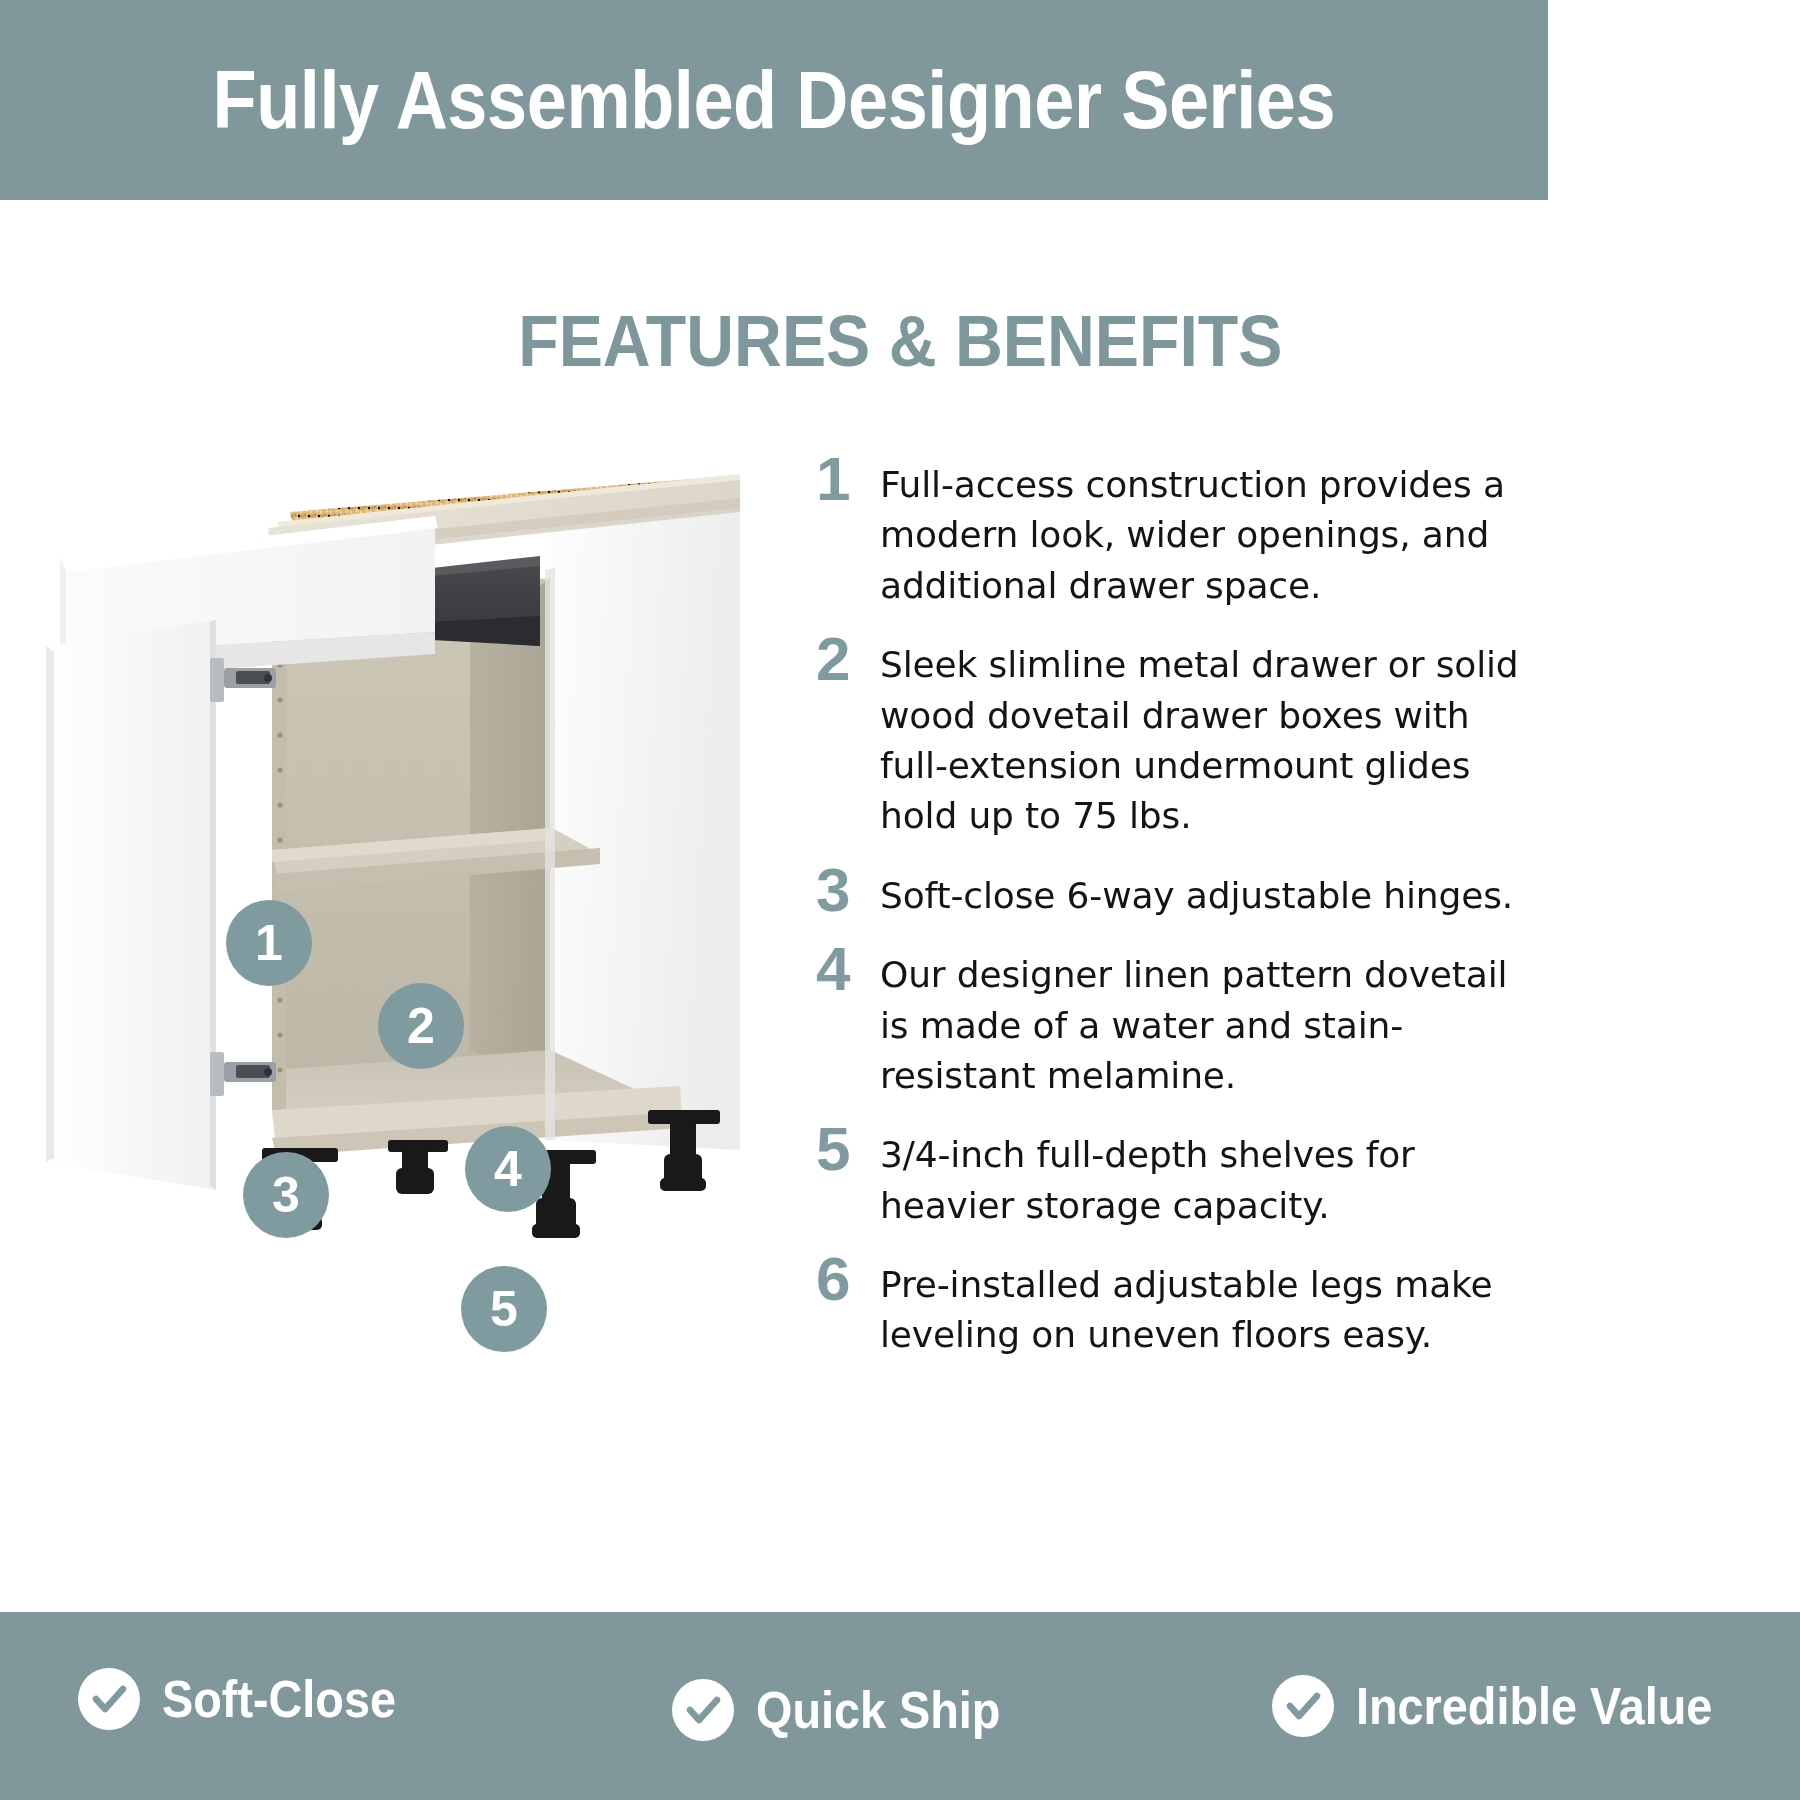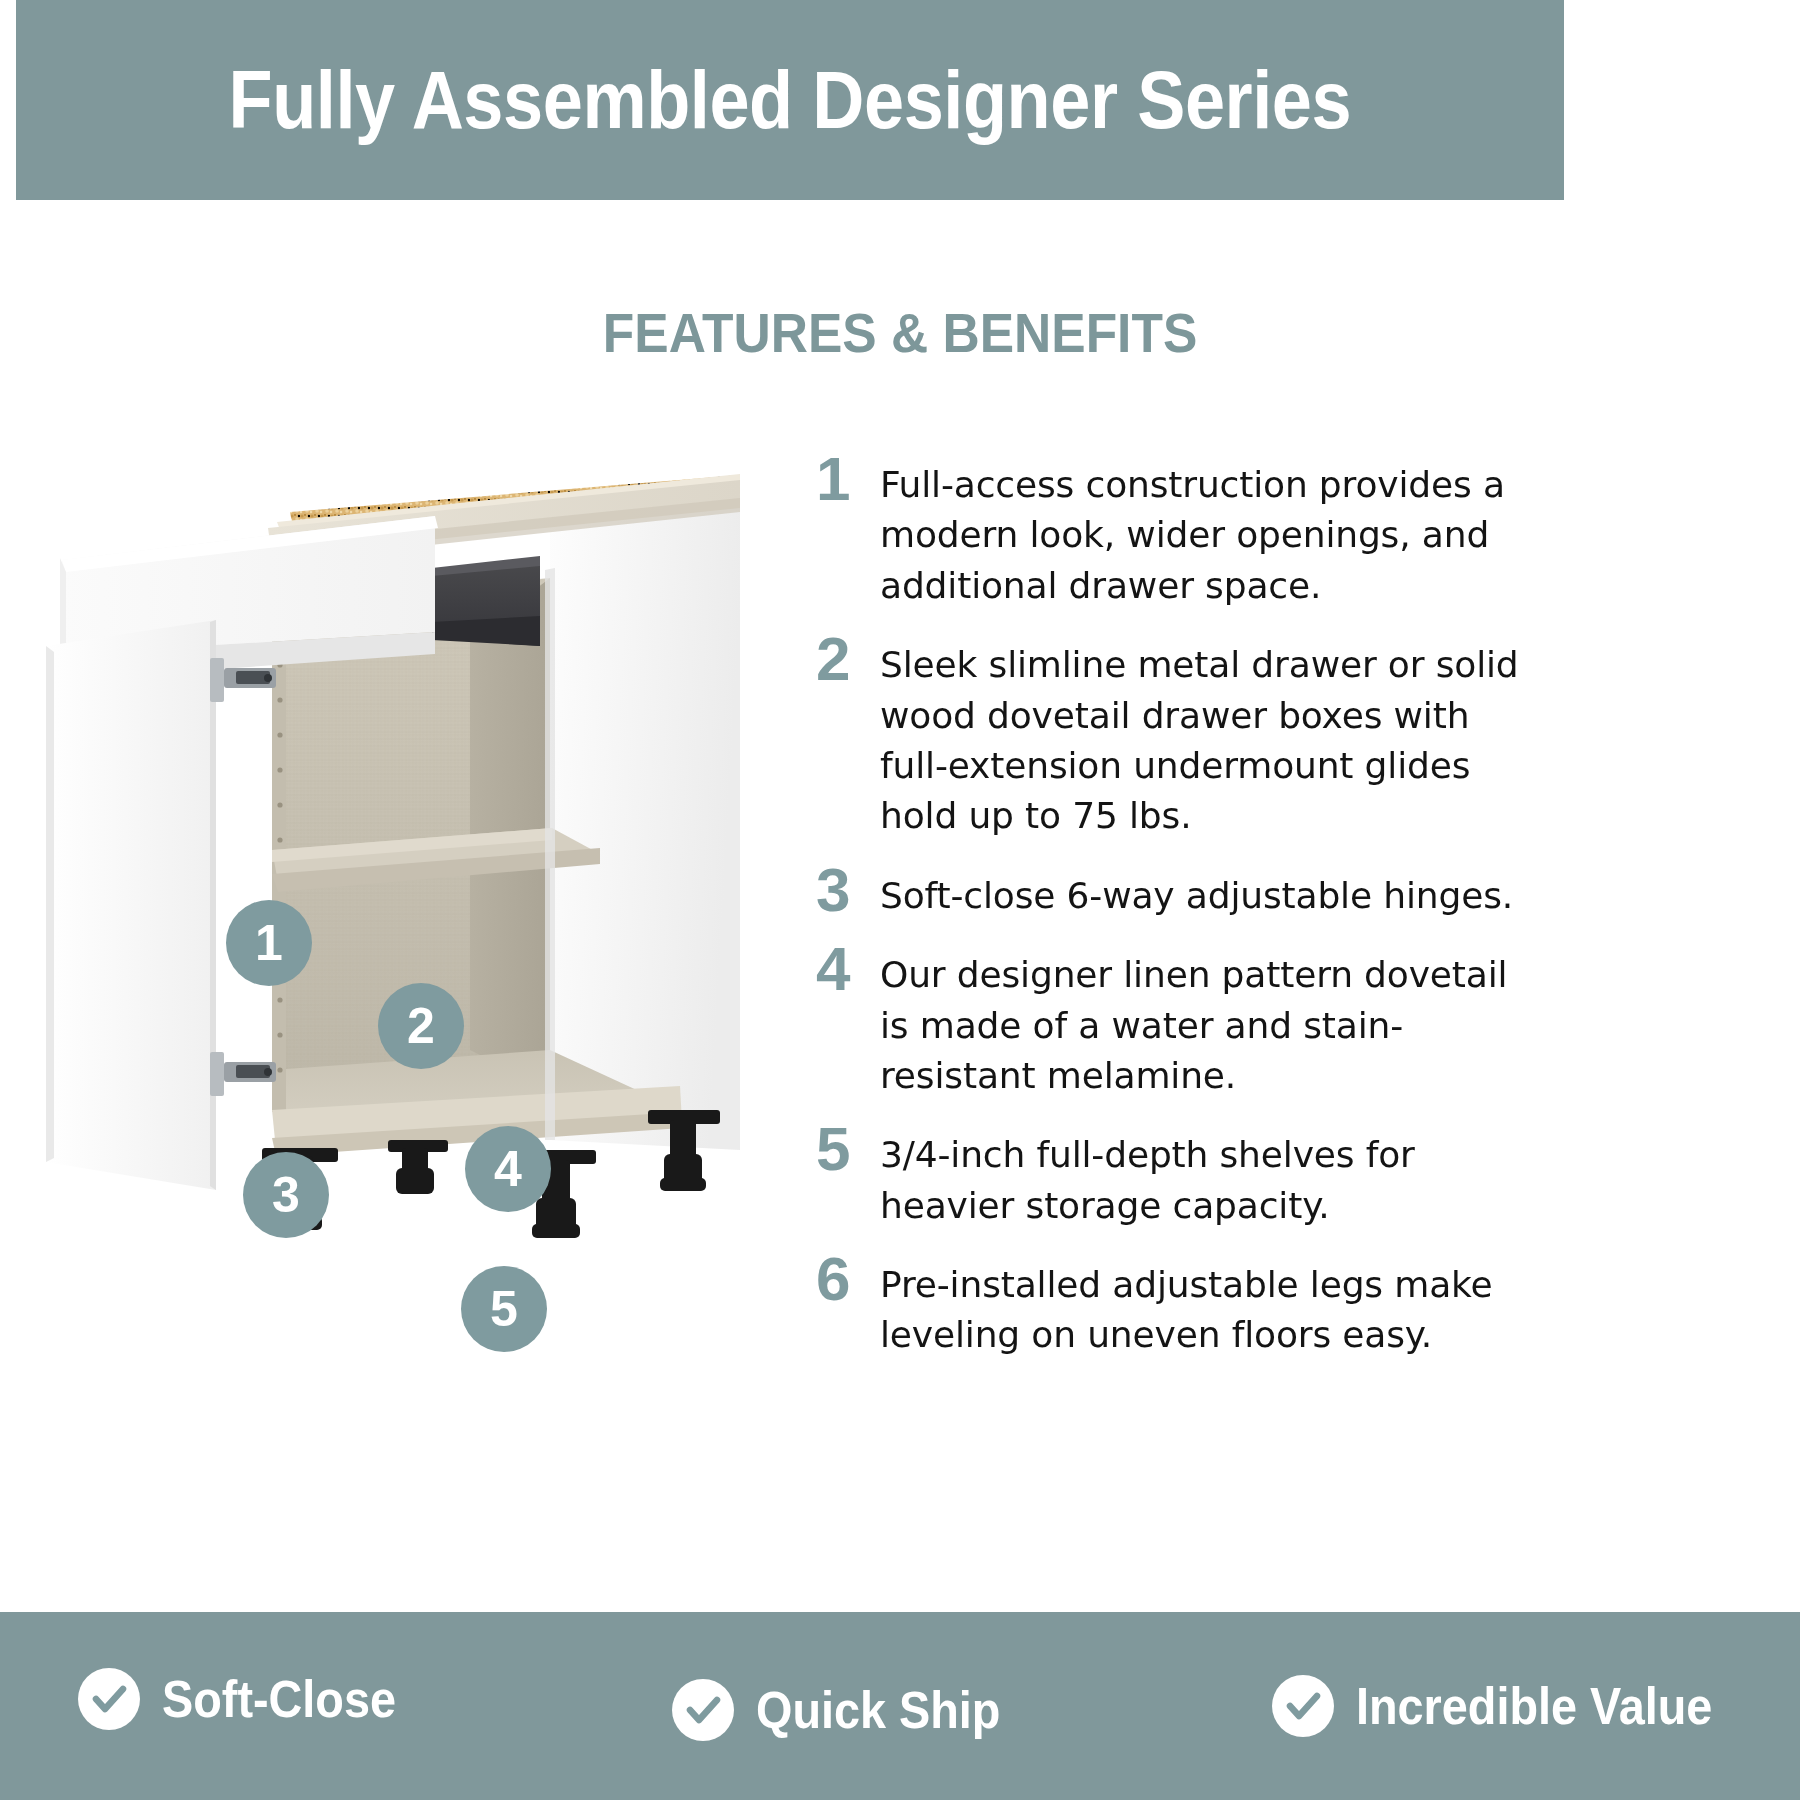"Fully Assembled Designer Series" .top-banner { left: 16px -> 0 }
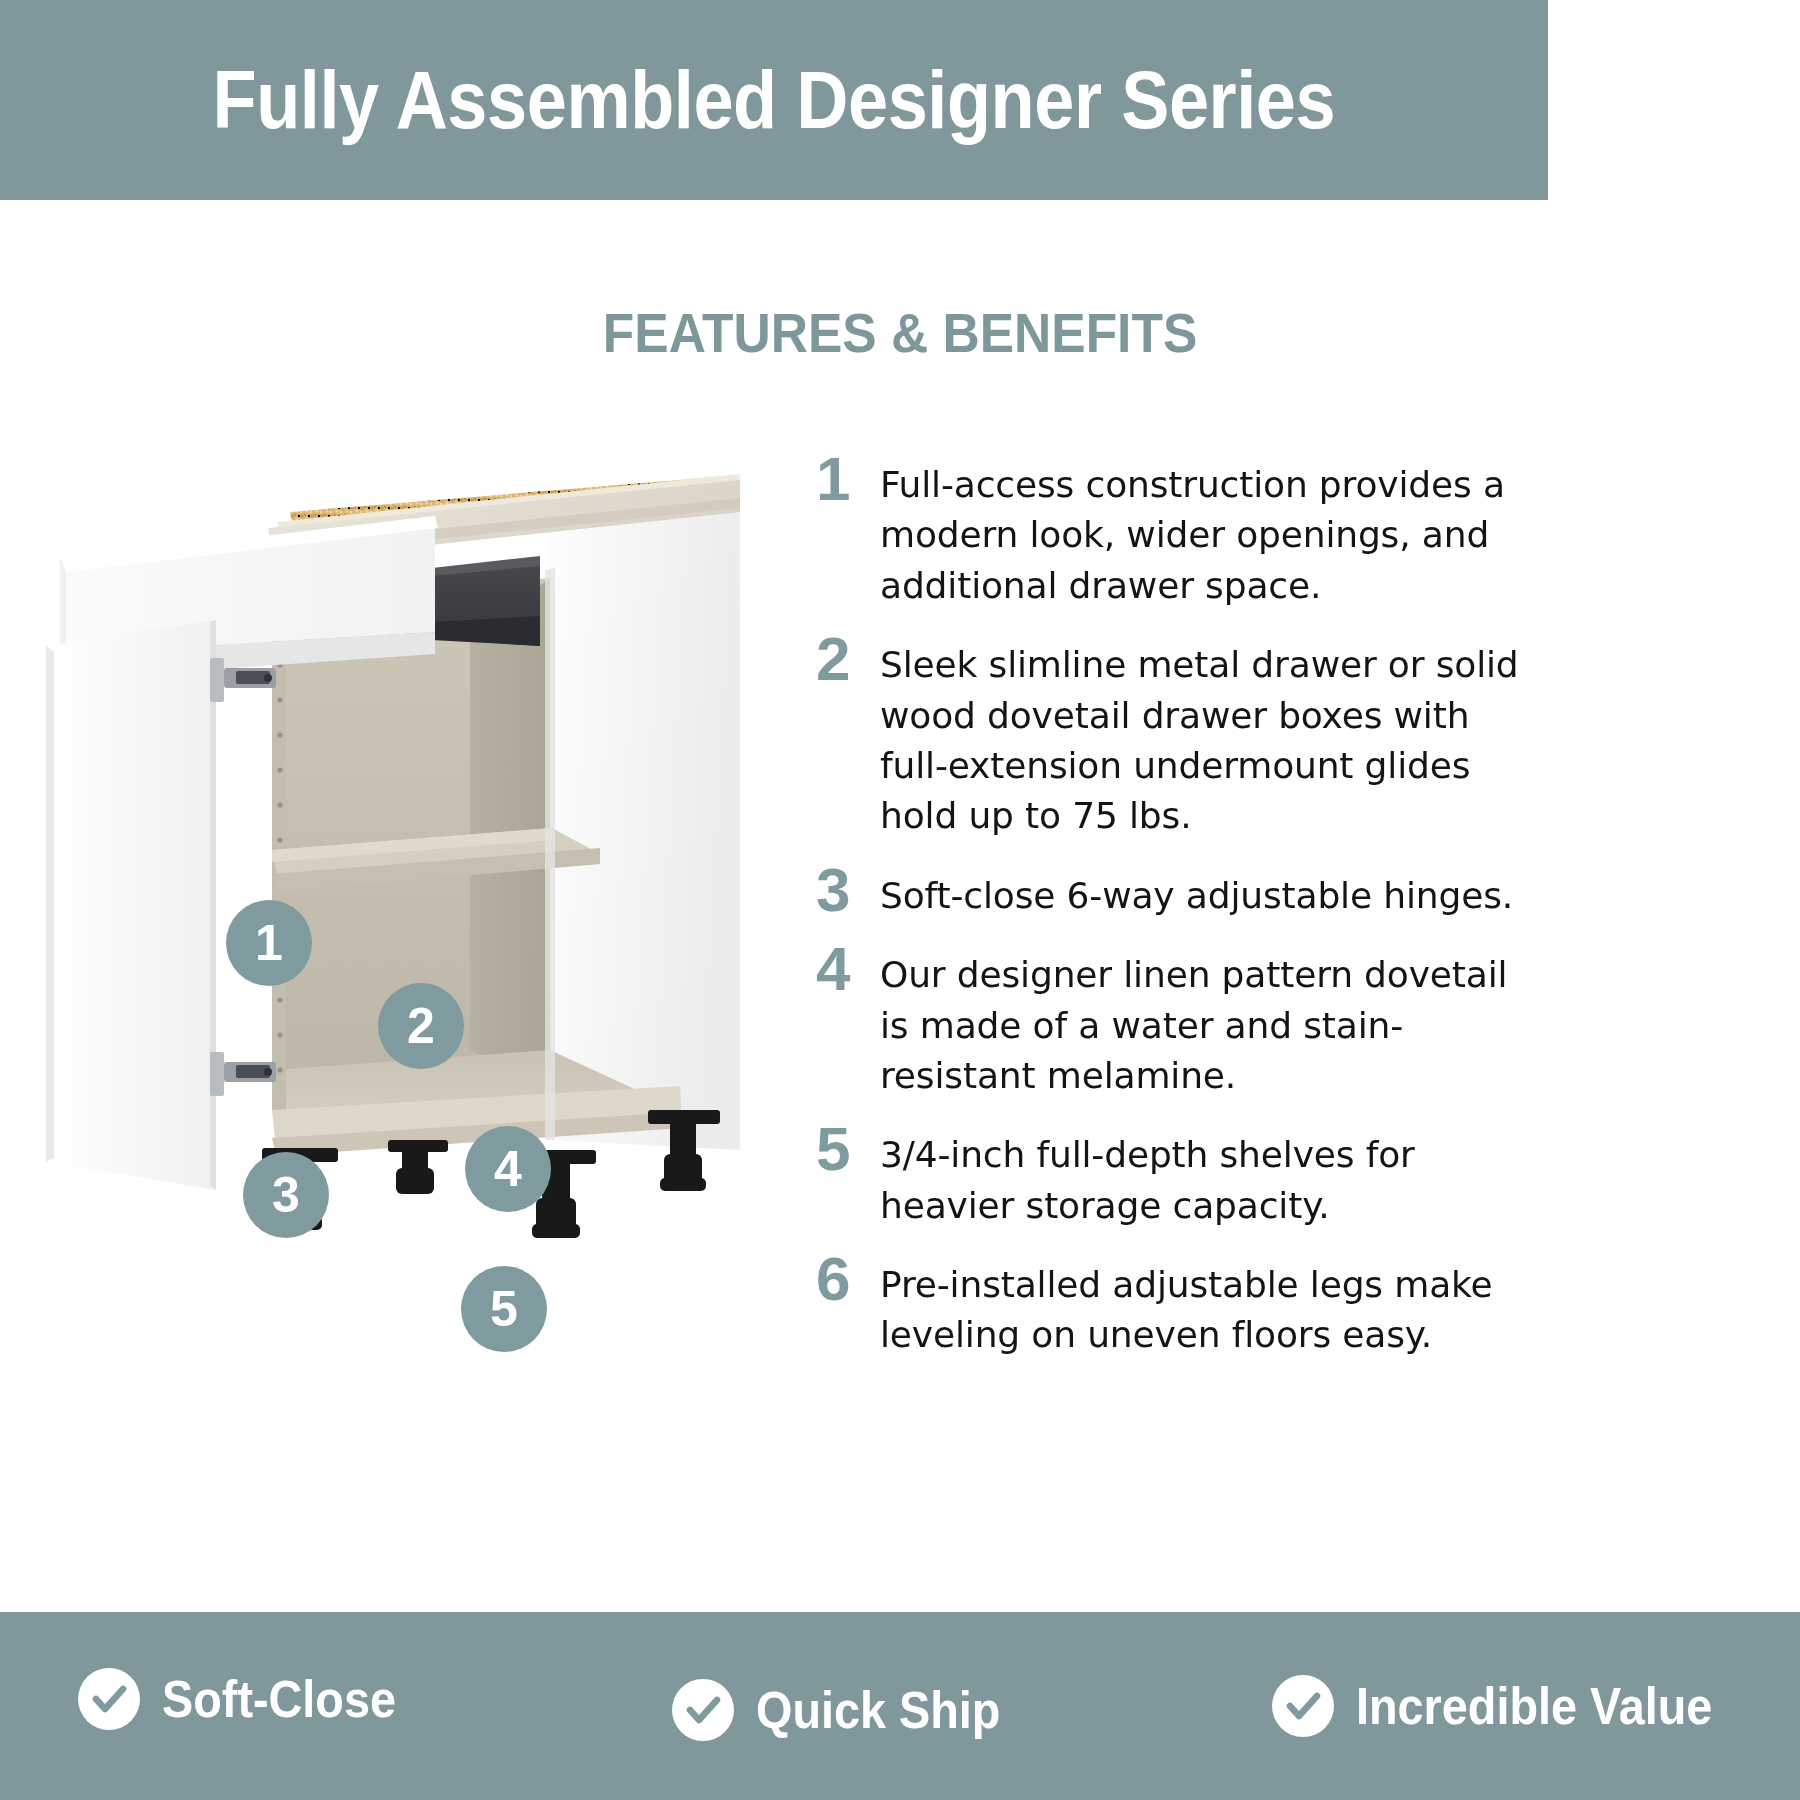"FEATURES & BENEFITS" .section-heading { font-size: 56px -> 72px }
